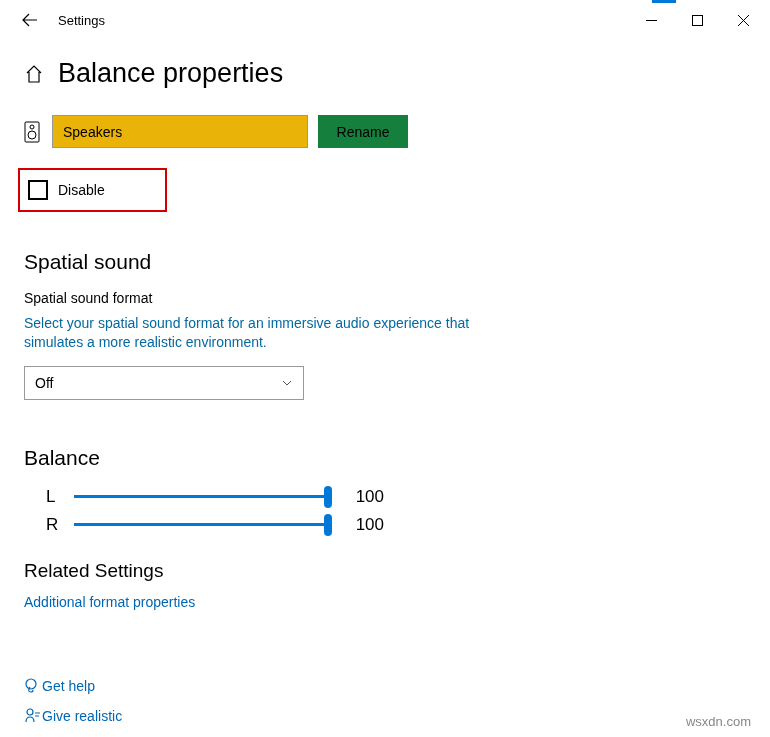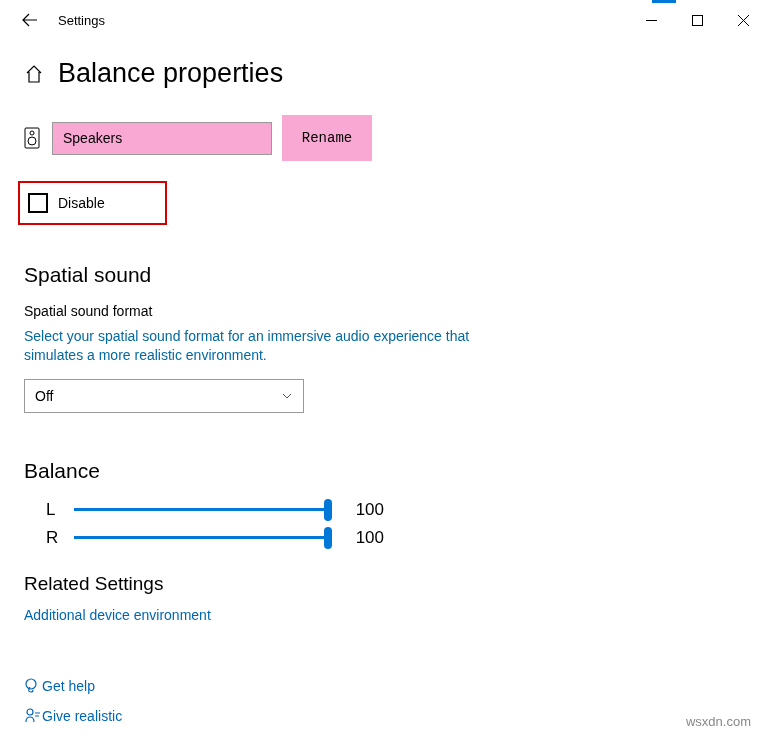"Speakers" .name-input { background: #f9a8d4 -> #eab308; width: 220px -> 256px }
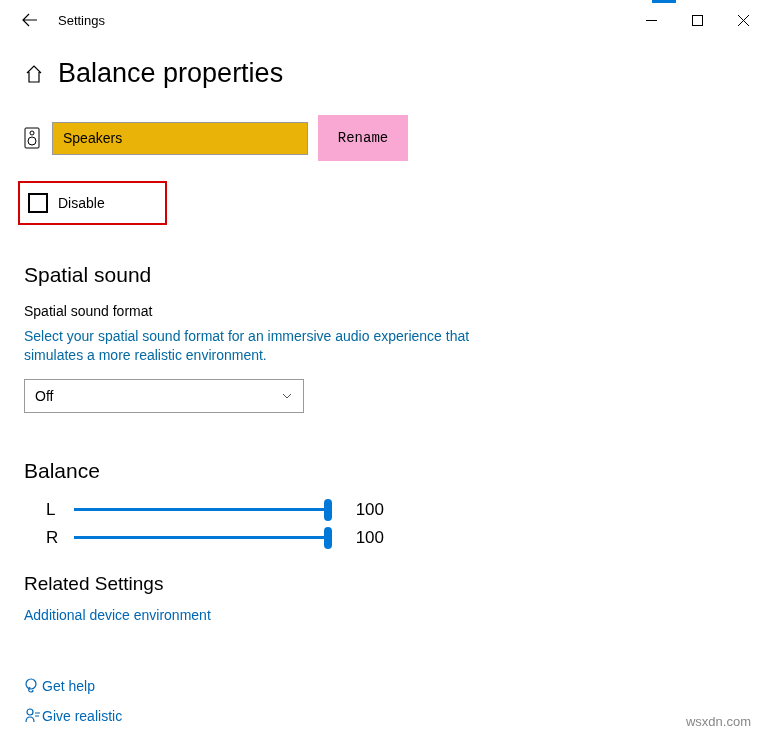"Rename" .rename-btn { background: #f9a8d4 -> #15803d; font-family: Liberation Mono, monospace -> none; height: 46px -> 33px }
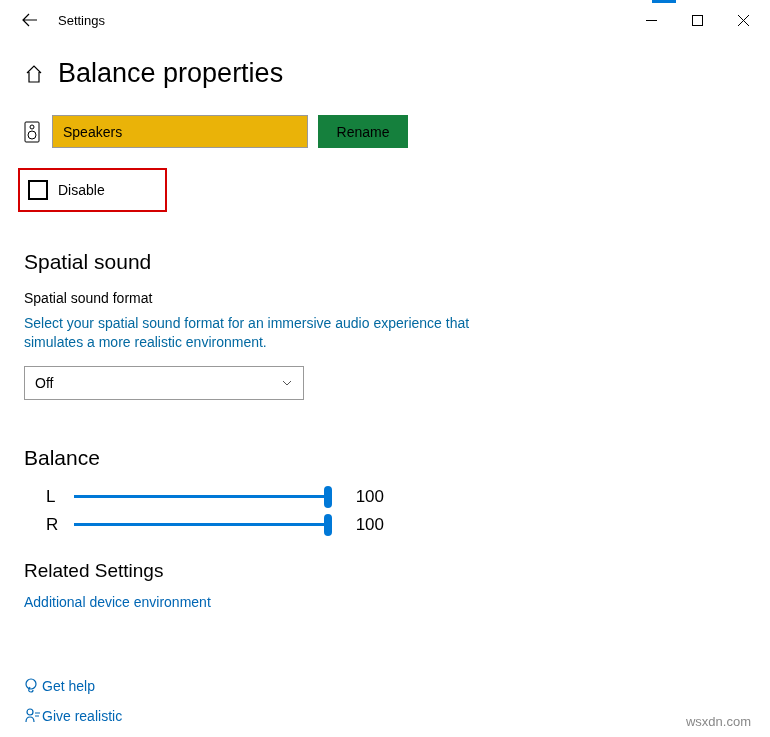"Additional device environment" div.link-text { text: device environment -> format properties }
